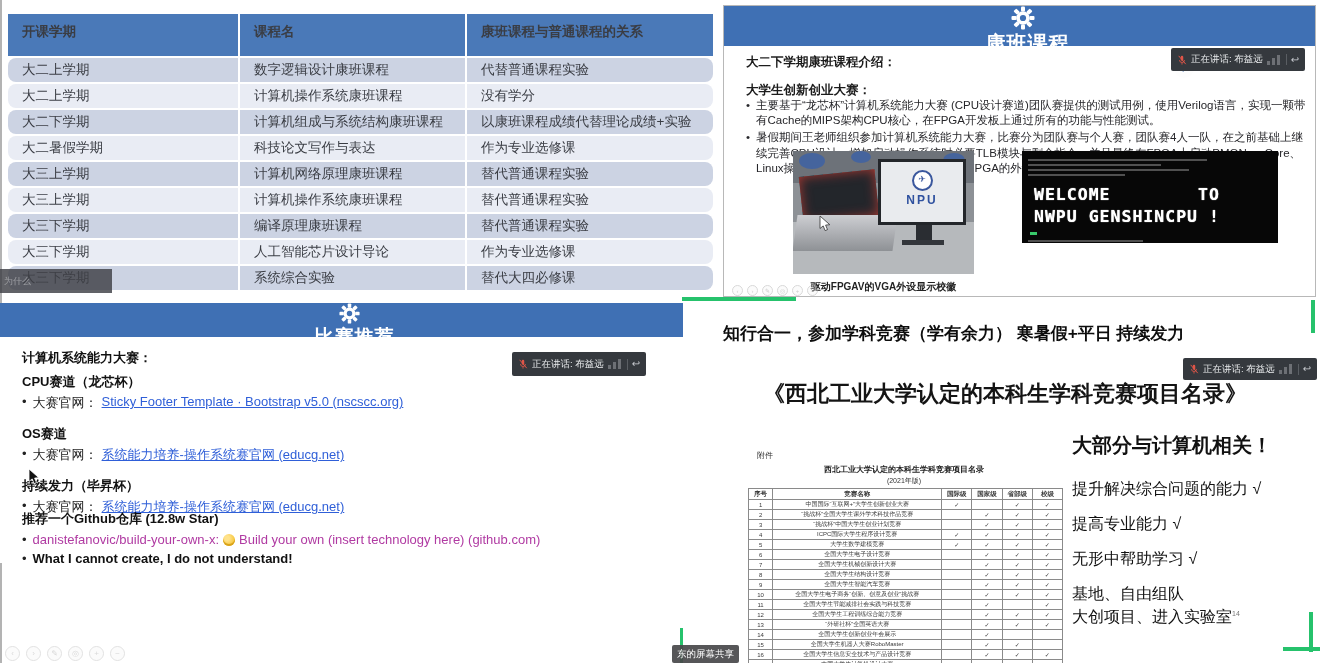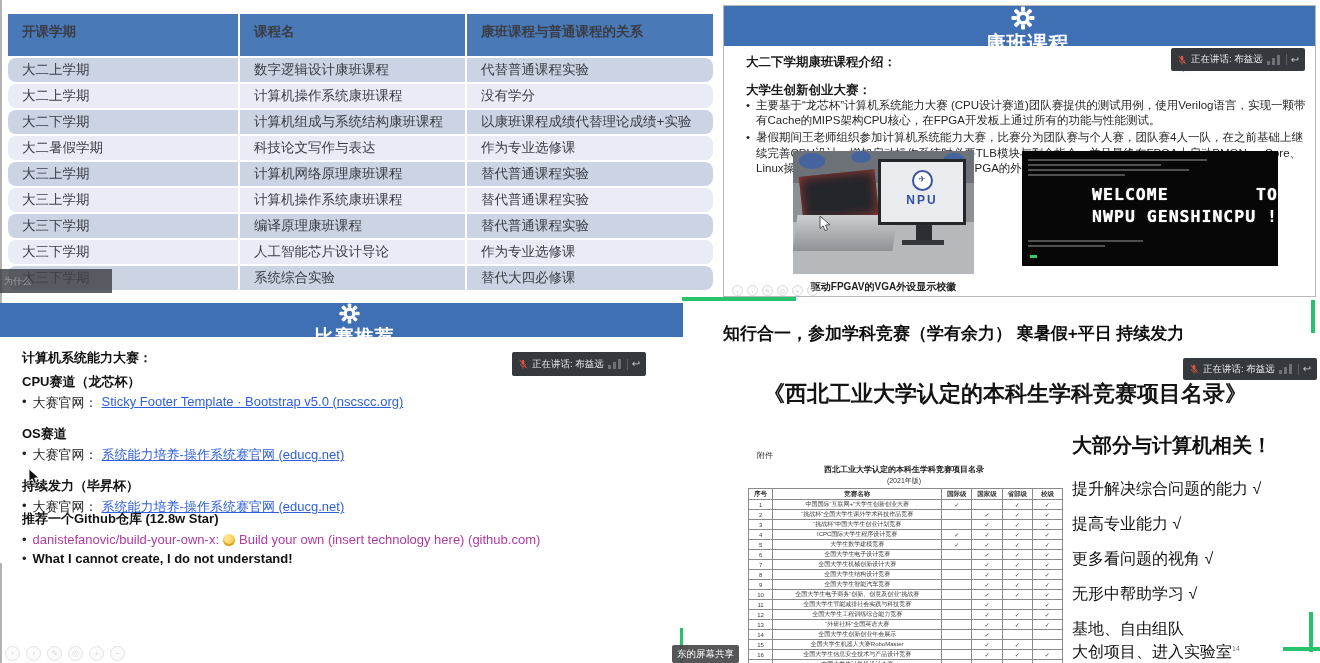"WELCOME TO" #photo-right { height: 115px -> 92px; text-align: right -> none }
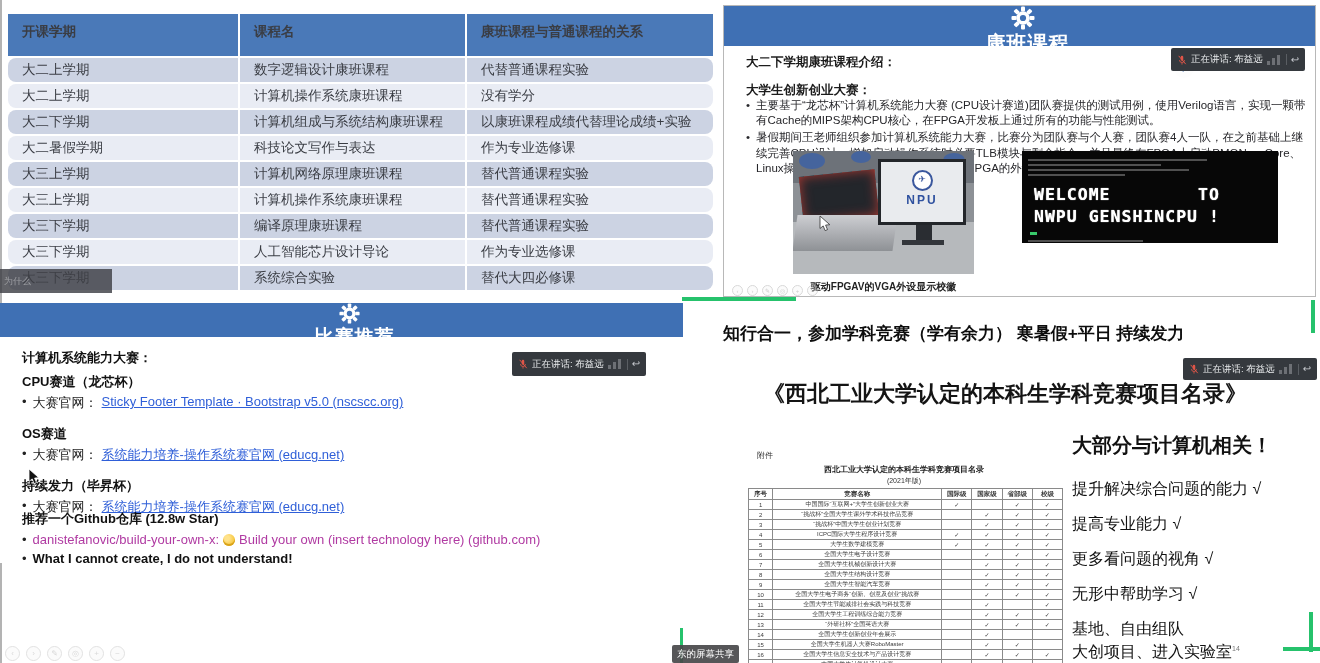"更多看问题的视角 √" div.benefit { html: <div>更多看问题的视角 √</div> -> none }
